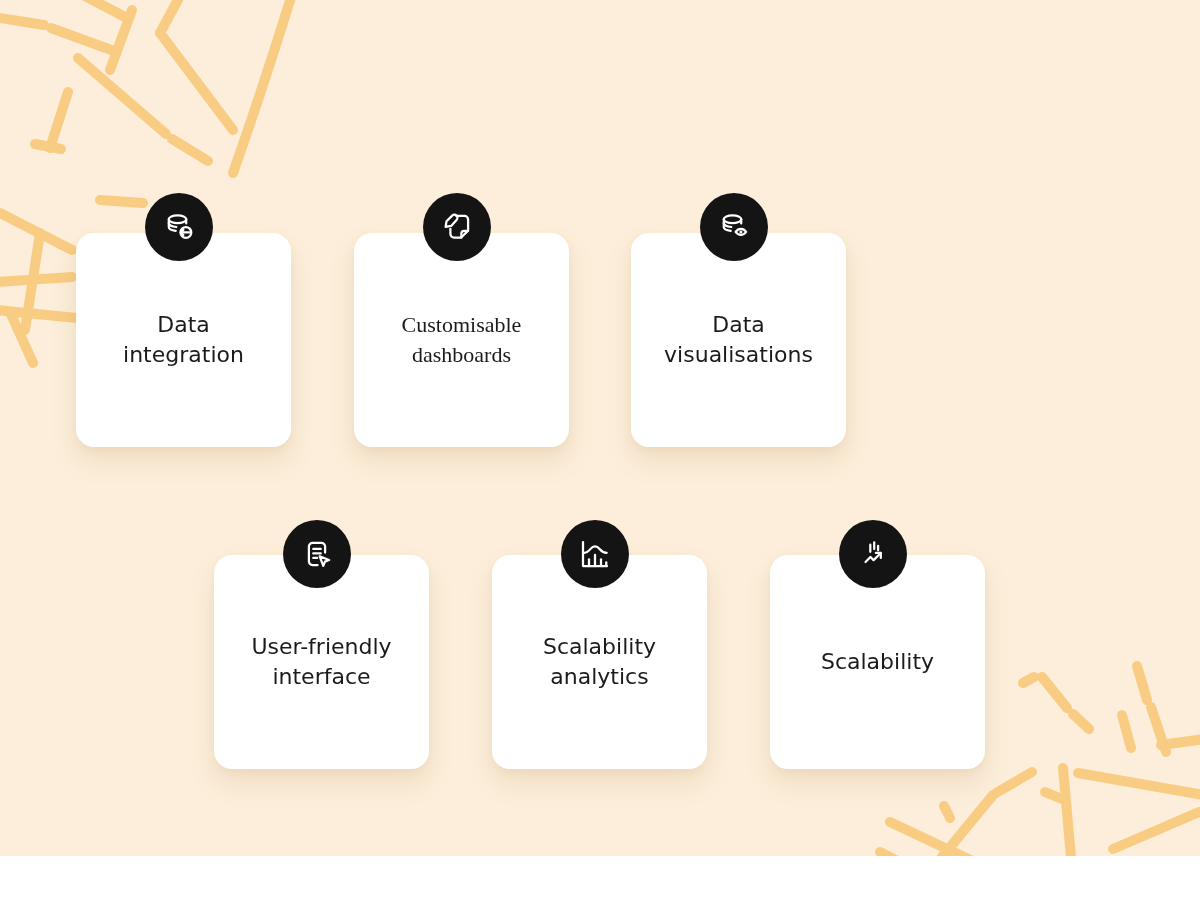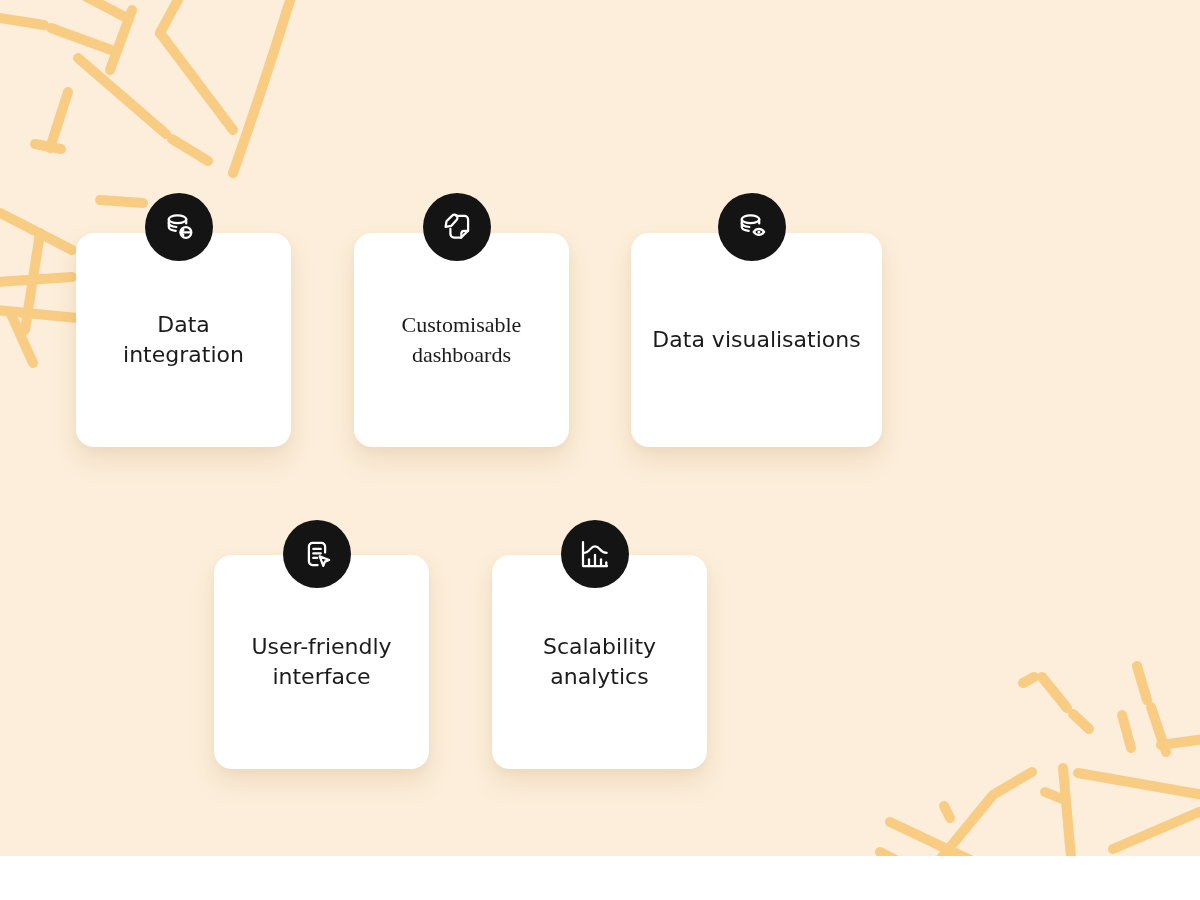"Data visualisations" .c3 { padding-left: 36px -> none }
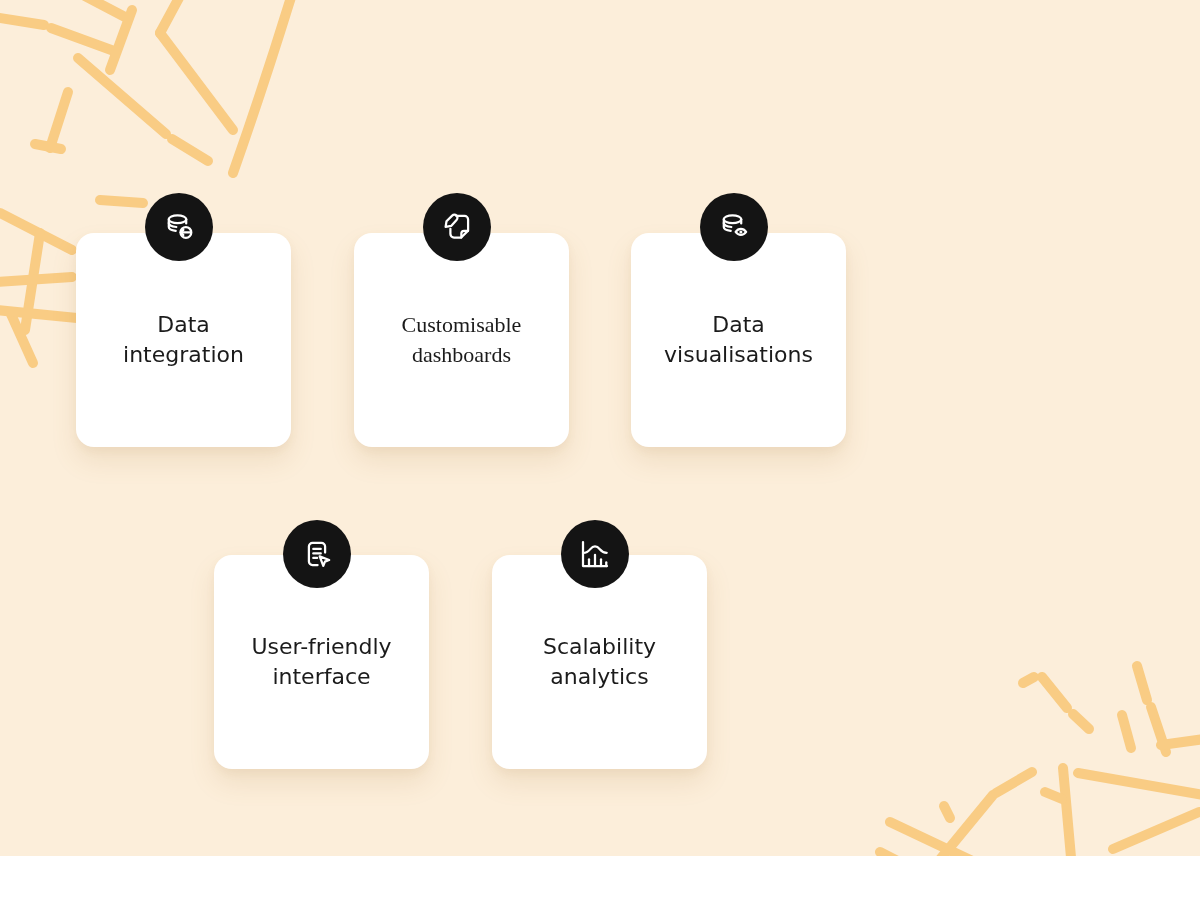"Scalability" div.card { html: none -> <div> <div> <svg> <path></path> <path></path> <path></path> <path></path> <path></path> </svg> </div> <div>Scalability</div> </div> }
